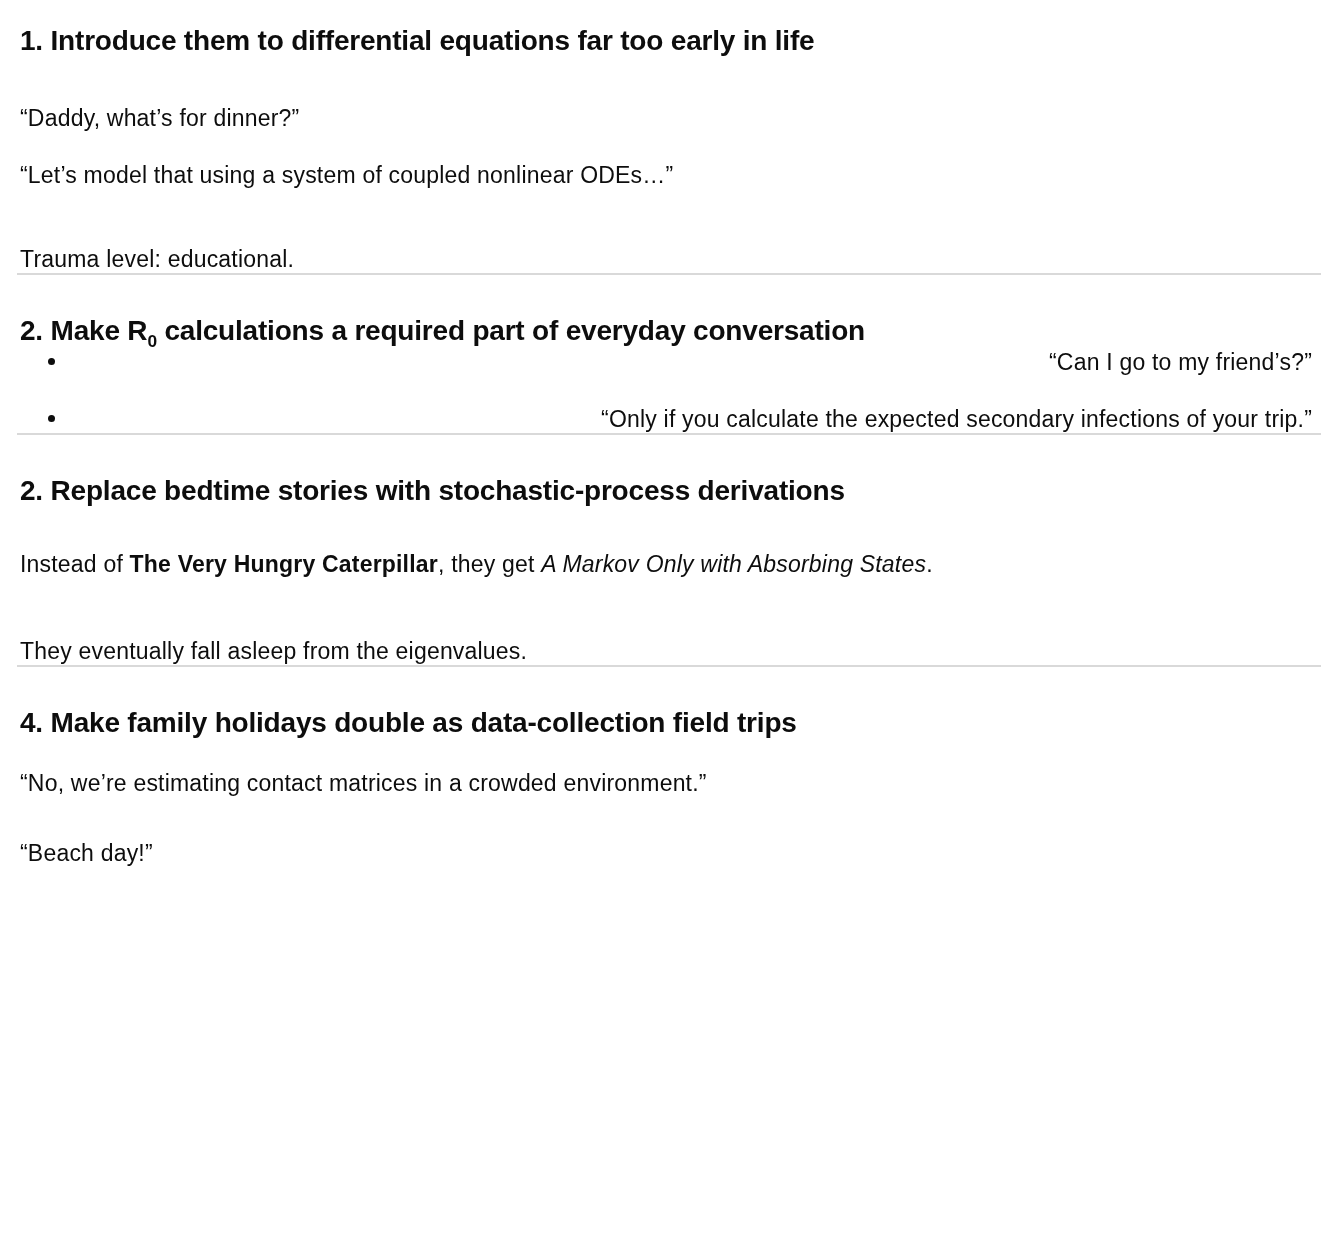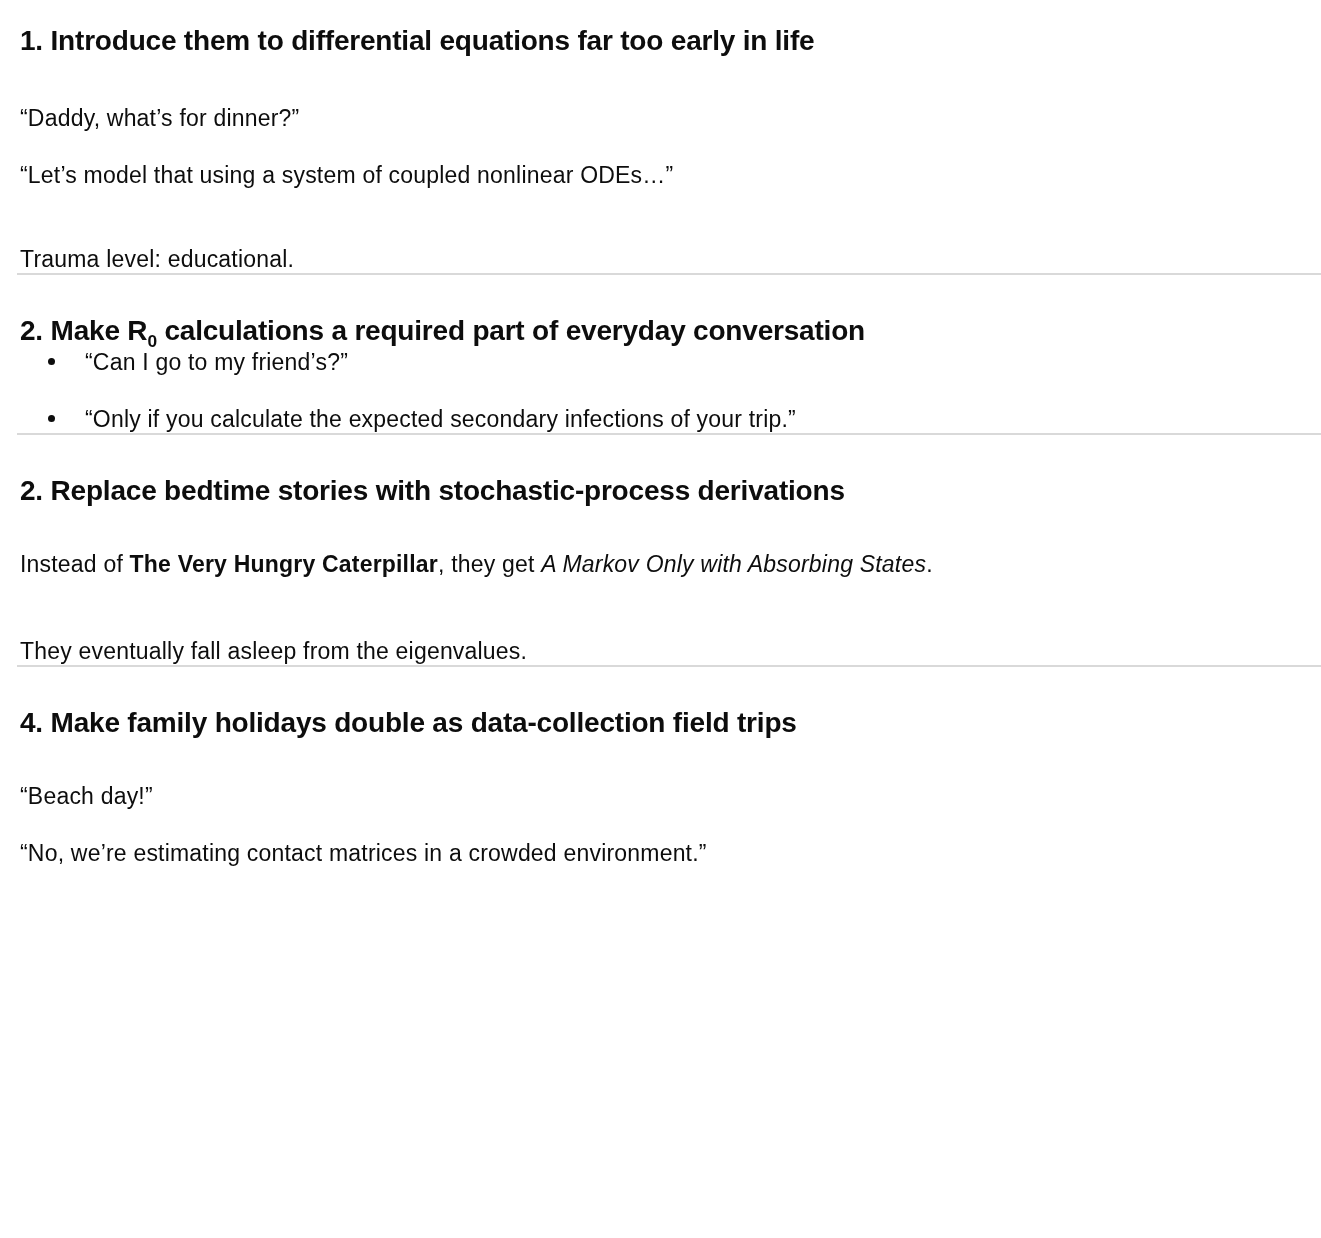"“Can I go to my" ul.bullet-list { text-align: none -> right }
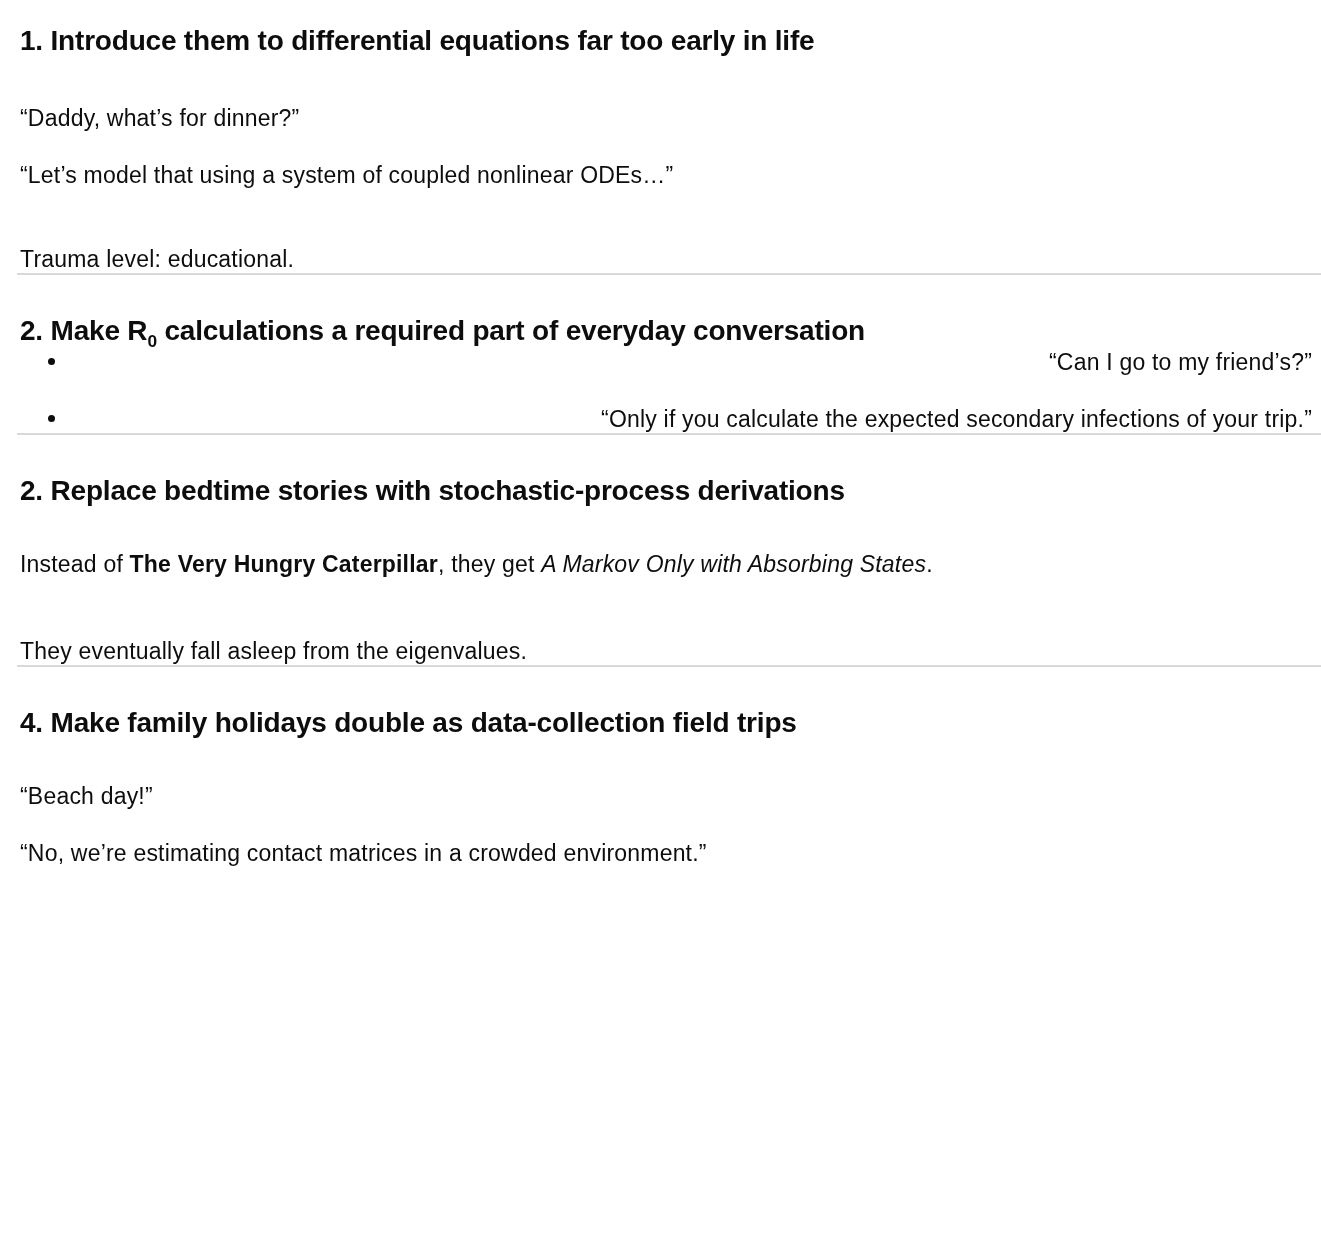"“Beach day!”" p.para { order: before "“No, we’re estimating contact matrices" -> after "“No, we’re estimating contact matrices" }
